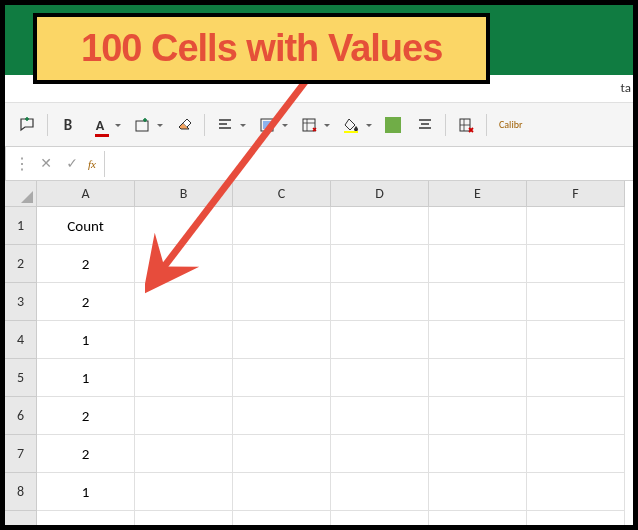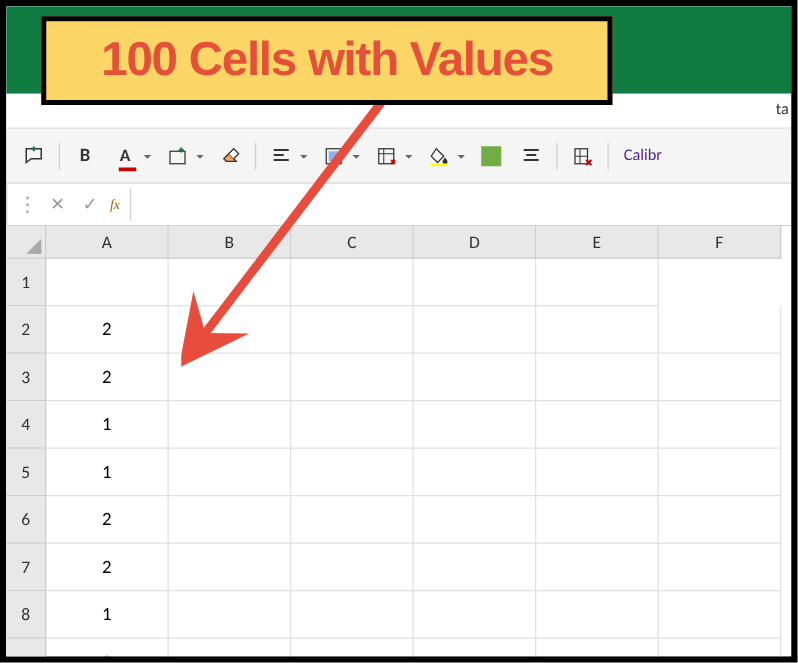"Calibr" .font-name { color: #4c1d95 -> #a16207; font-size: 13px -> 10px }
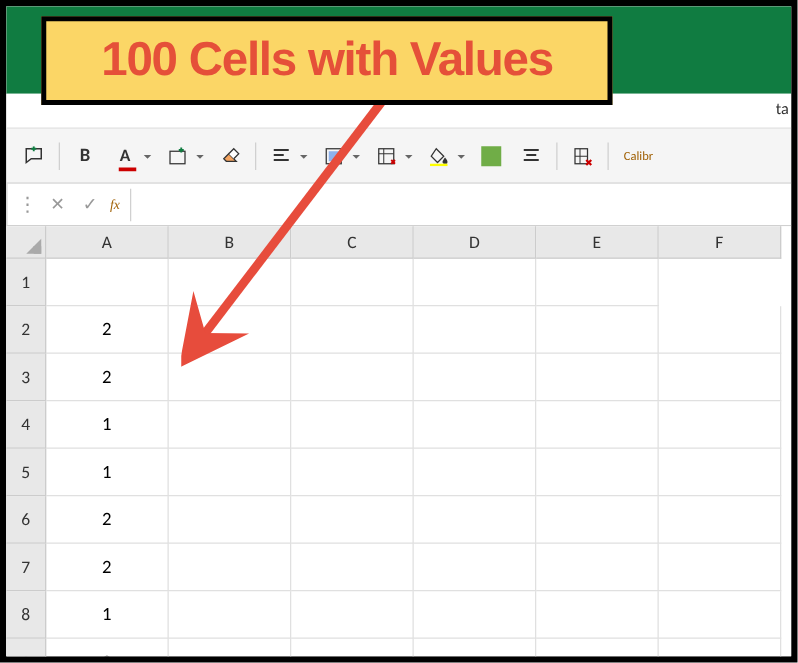"Count" div.cell { html: none -> <div>Count</div> }
